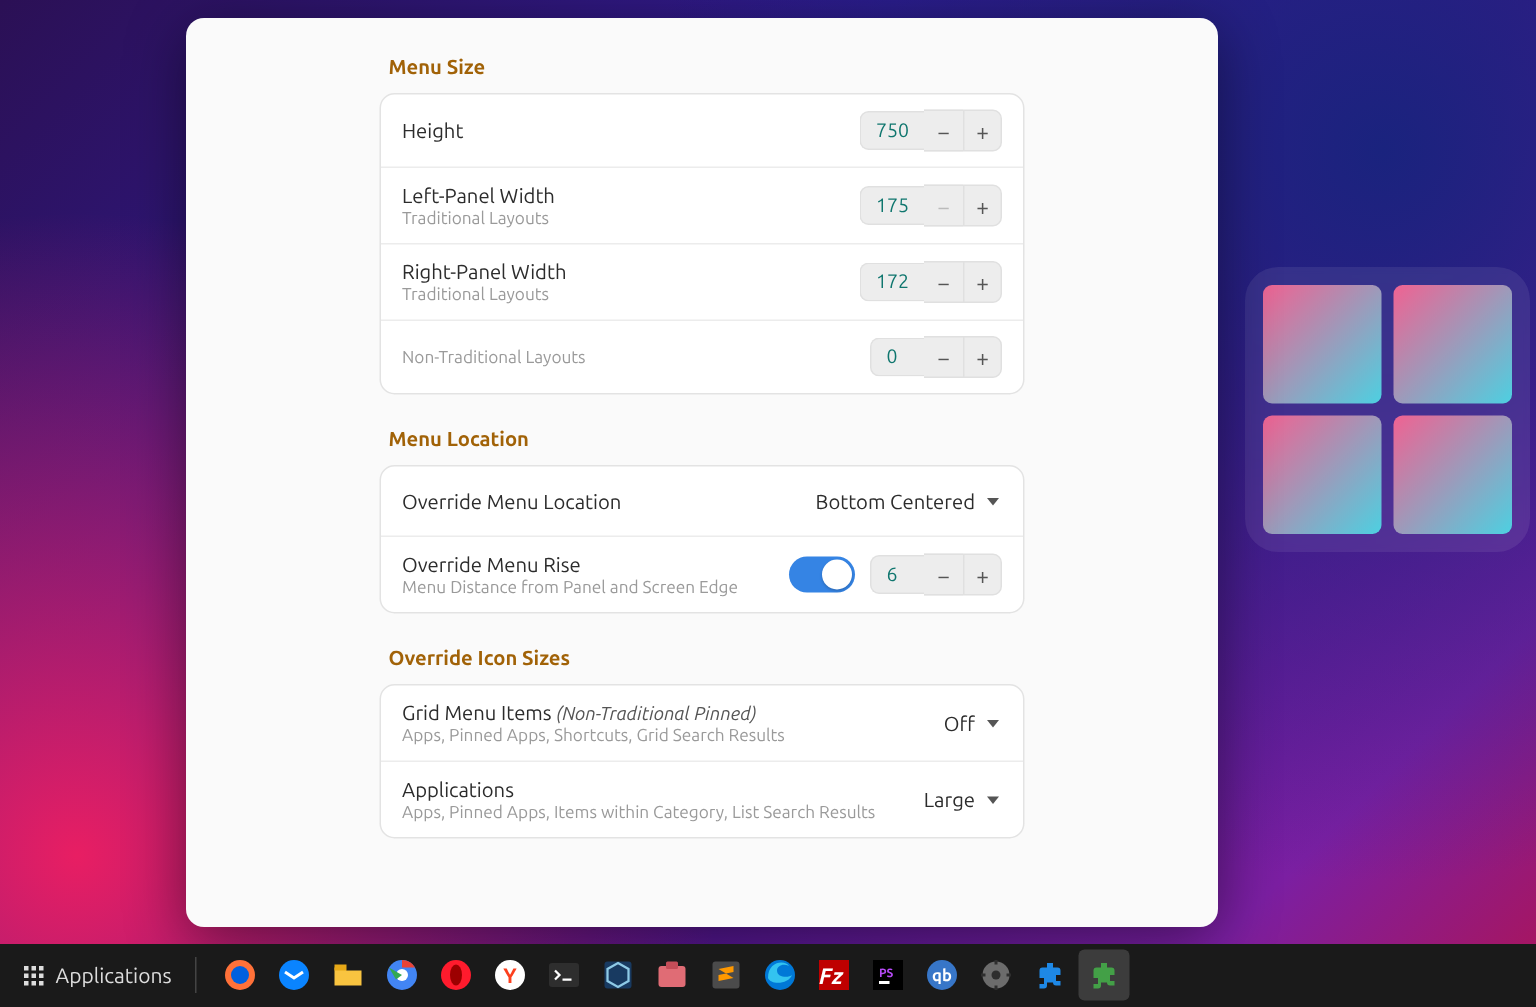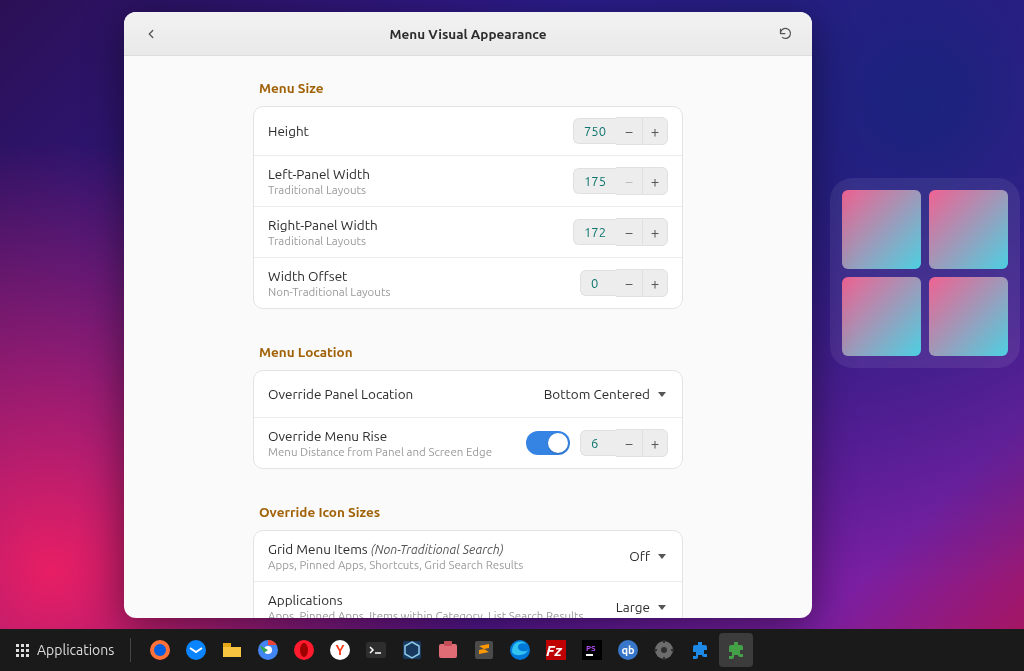"Menu Visual Appearance" div.titlebar { html: <div> <div> <svg> <path></path> </svg> </div> <div>Menu Visual Appearance</div> <div> <svg> <path></path> </svg> </div> </div> -> none }
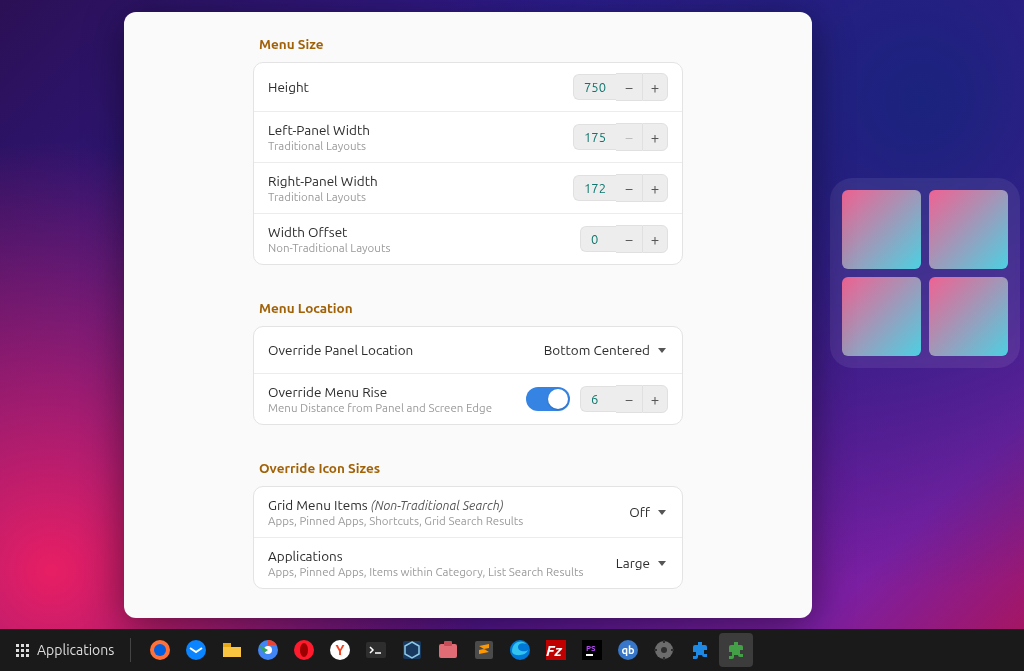"Height" .group { margin-bottom: 35px -> 21px }
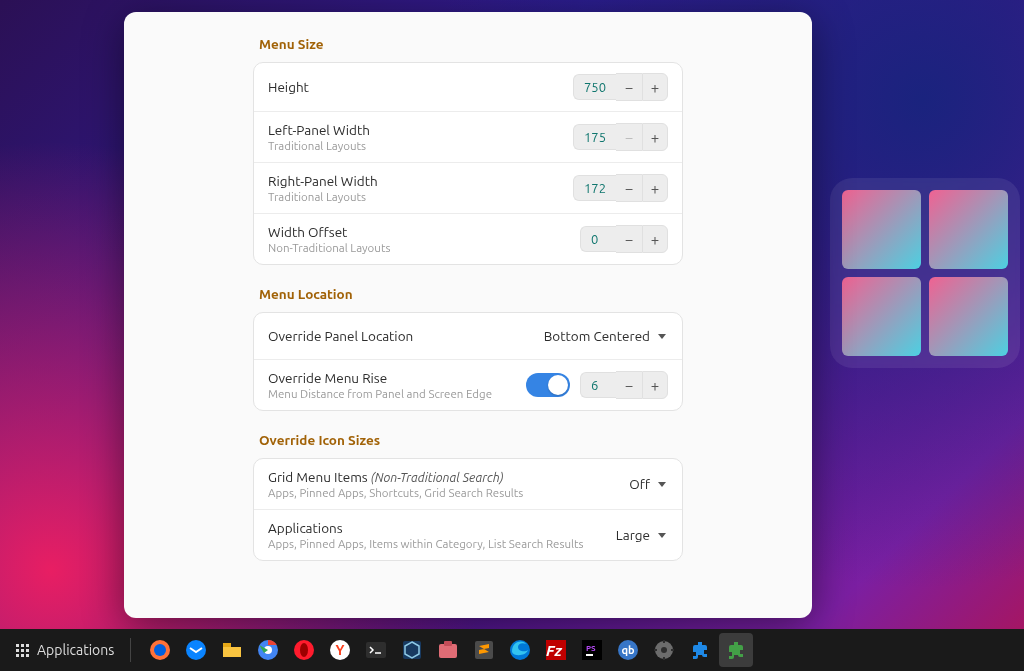"Width Offset" div.row-title { html: <div>Width Offset</div> -> none }
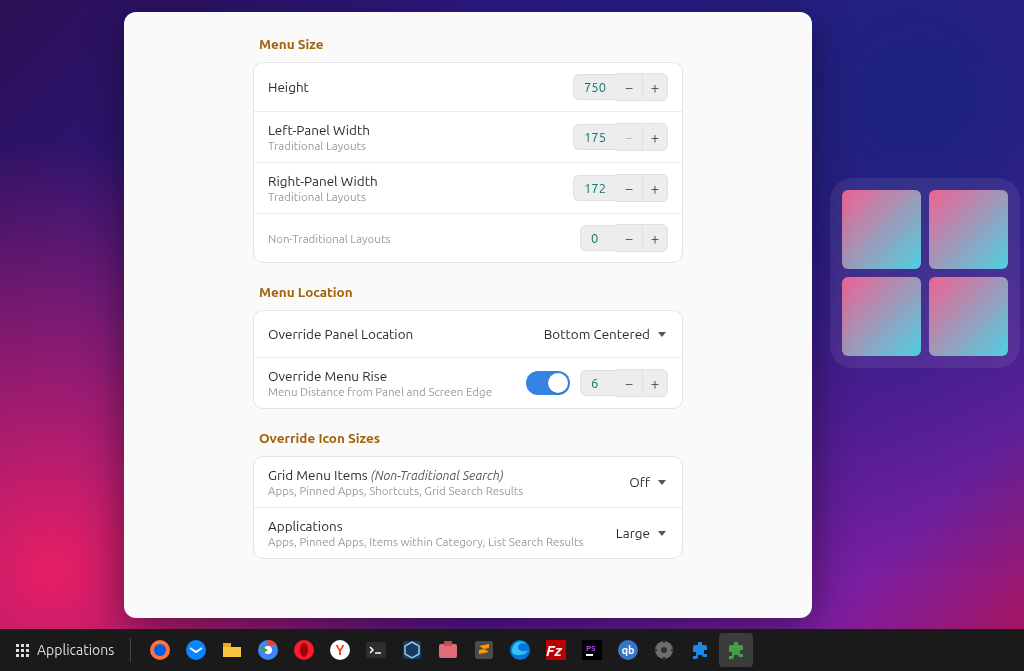"Override Panel Location" div.row-title { text: Panel -> Menu }
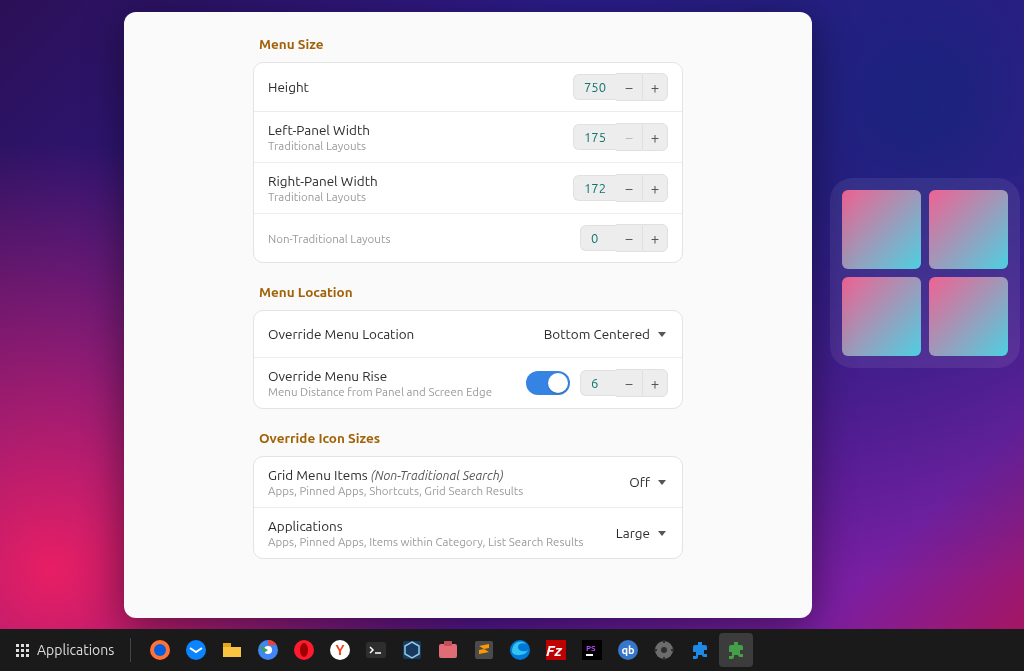"(Non-Traditional Search)" span.ital { text: Search -> Pinned }
